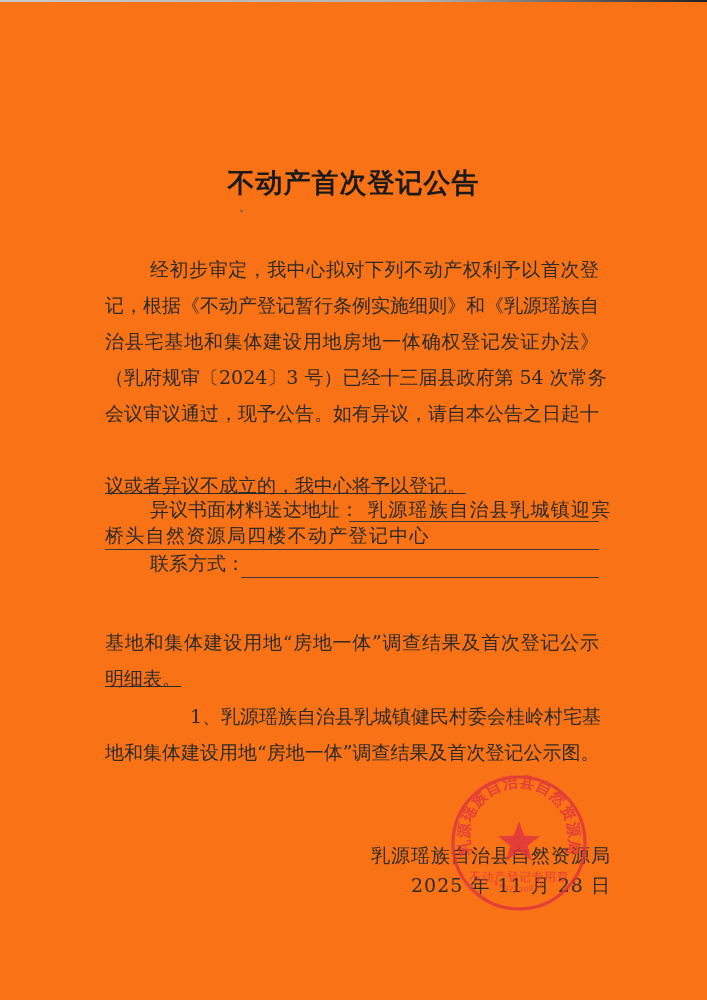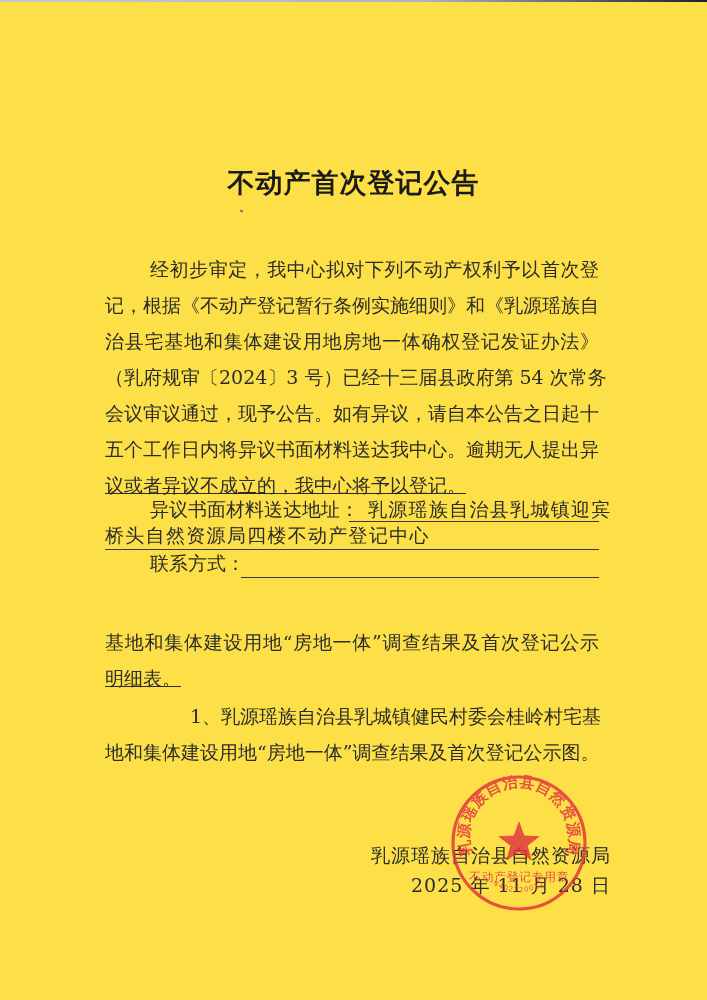"不动产首次登记公告" .page { background: #fde047 -> #f97316 }
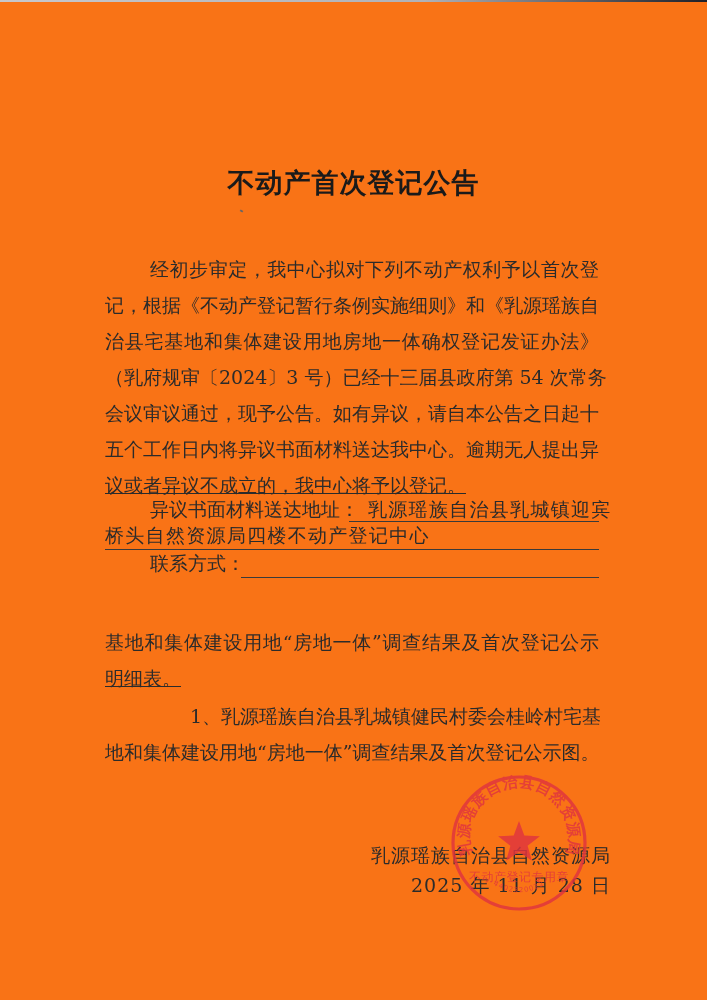"五个工作日内将异议书面材料送达我中心。逾期无人提出异" div.line { html: <div>五个工作日内将异议书面材料送达我中心。逾期无人提出异</div> -> none }
